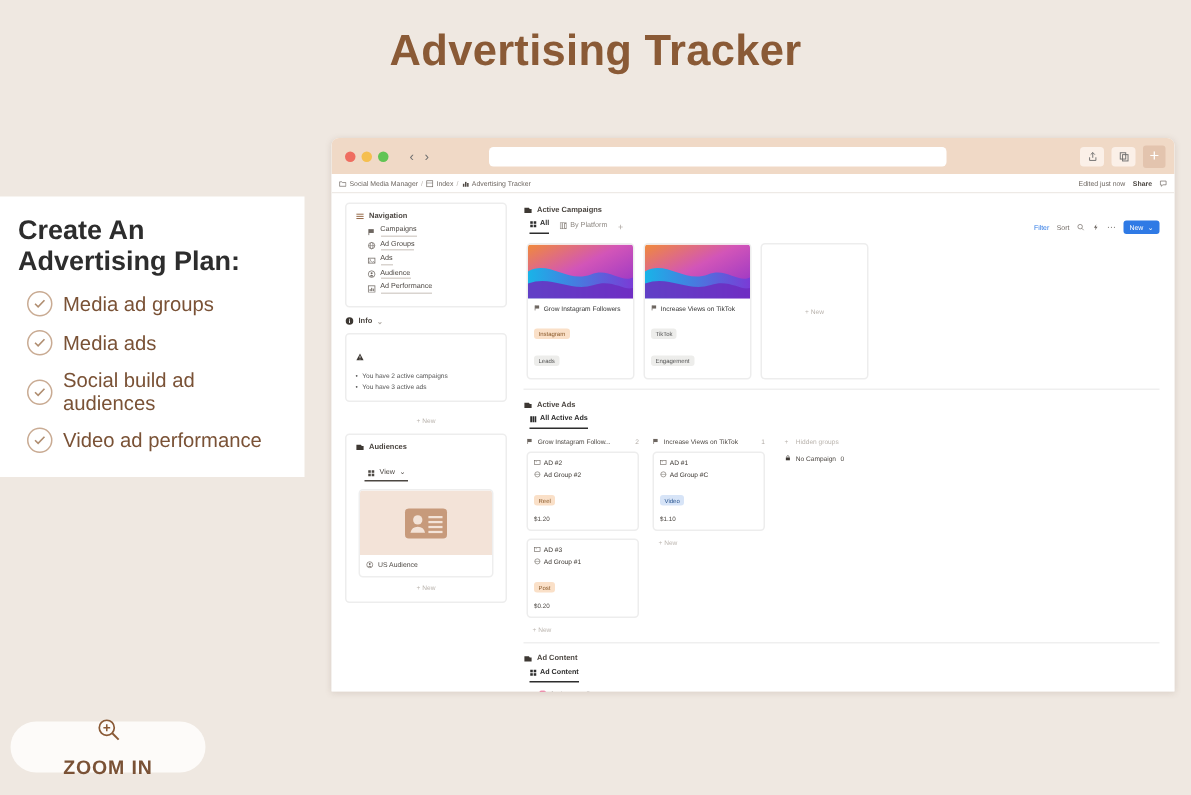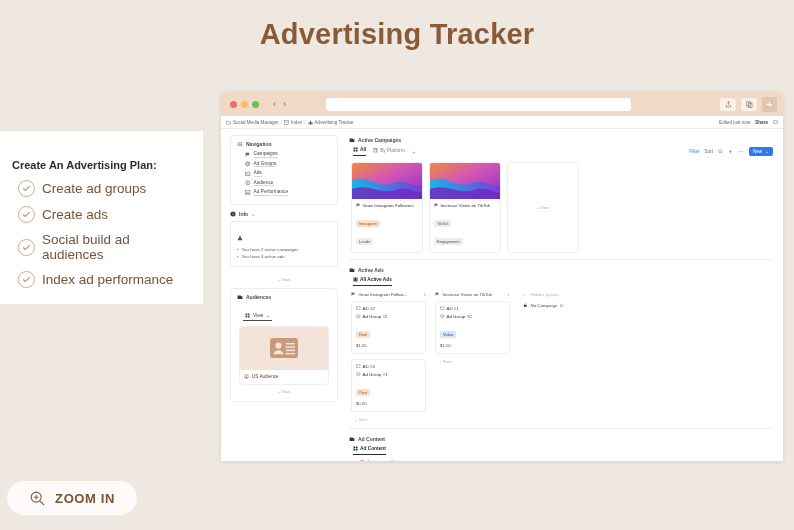"Create An Advertising Plan:" .feature-title { font-size: 11px -> 18px; margin-top: 16px -> none }
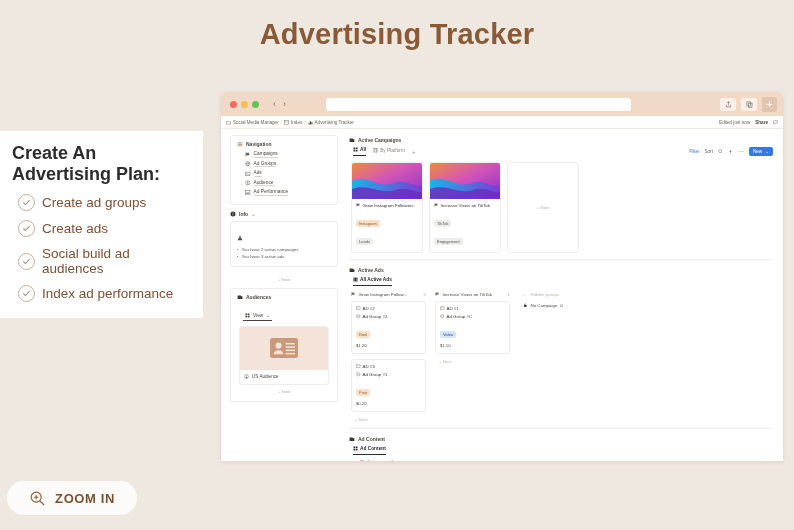"Create ad groups" span.feature-label { text: Create -> Media }
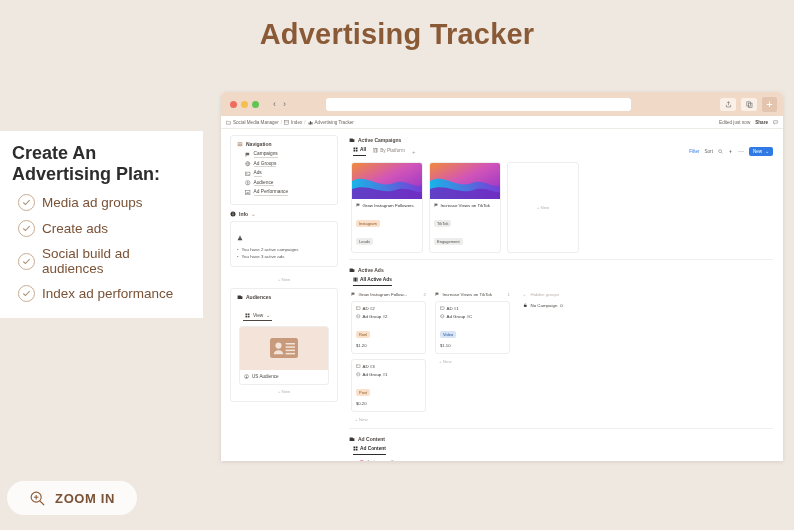"Create ads" span.feature-label { text: Create -> Media }
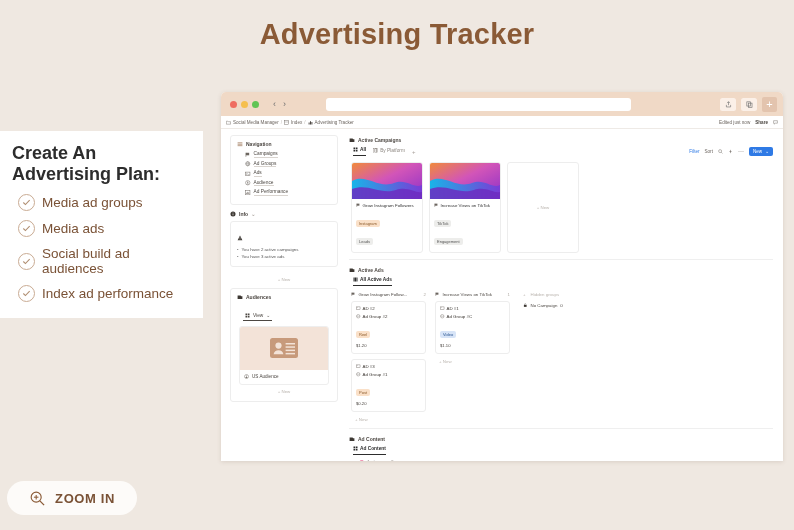"Index ad performance" span.feature-label { text: Index -> Video }
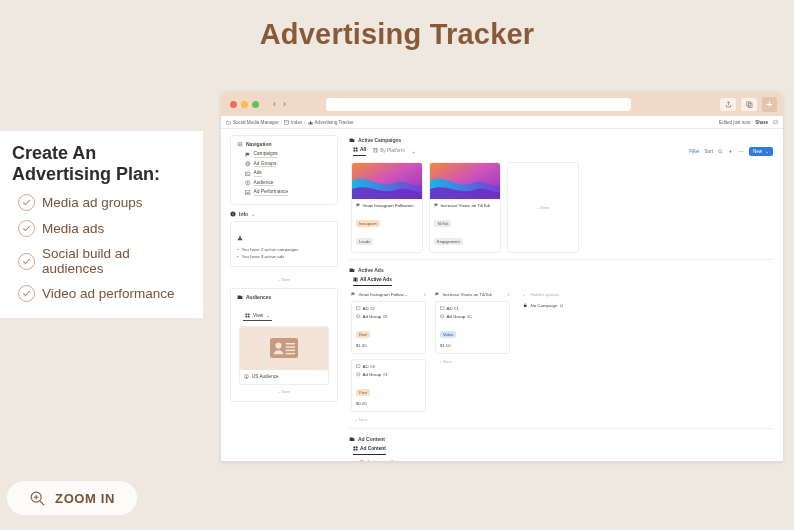"ZOOM IN" .zoom-pill { flex-direction: none -> column }
